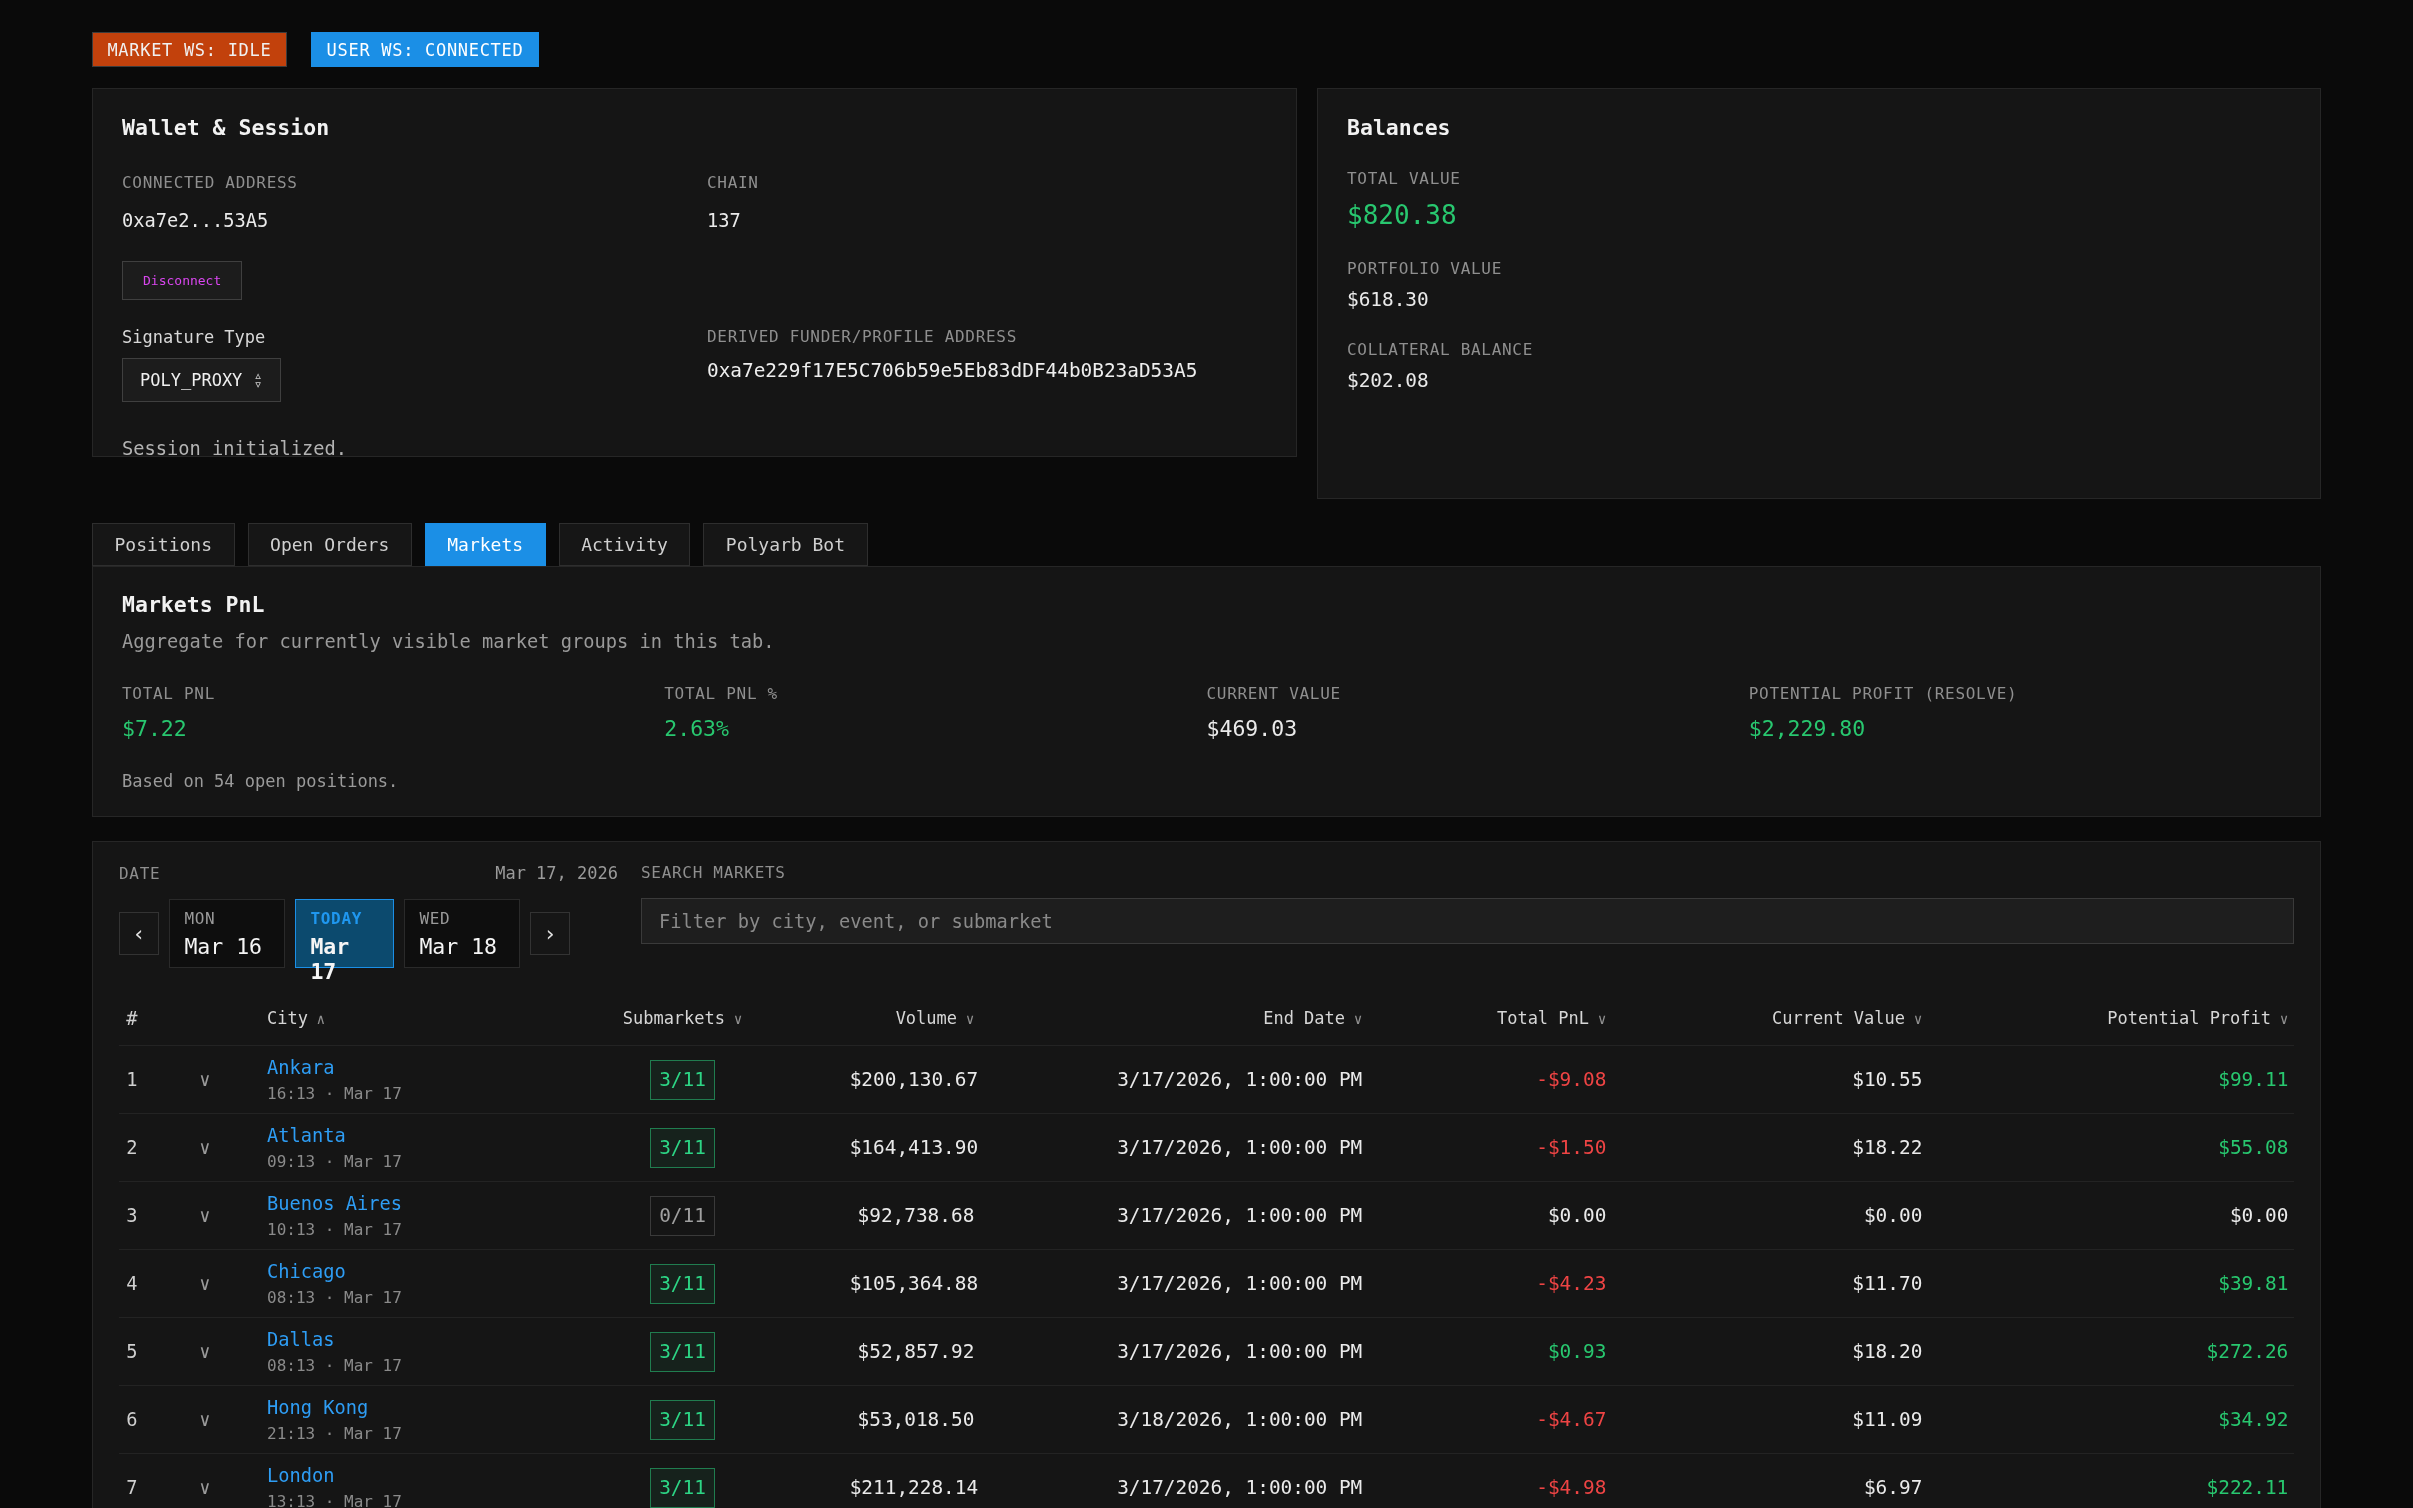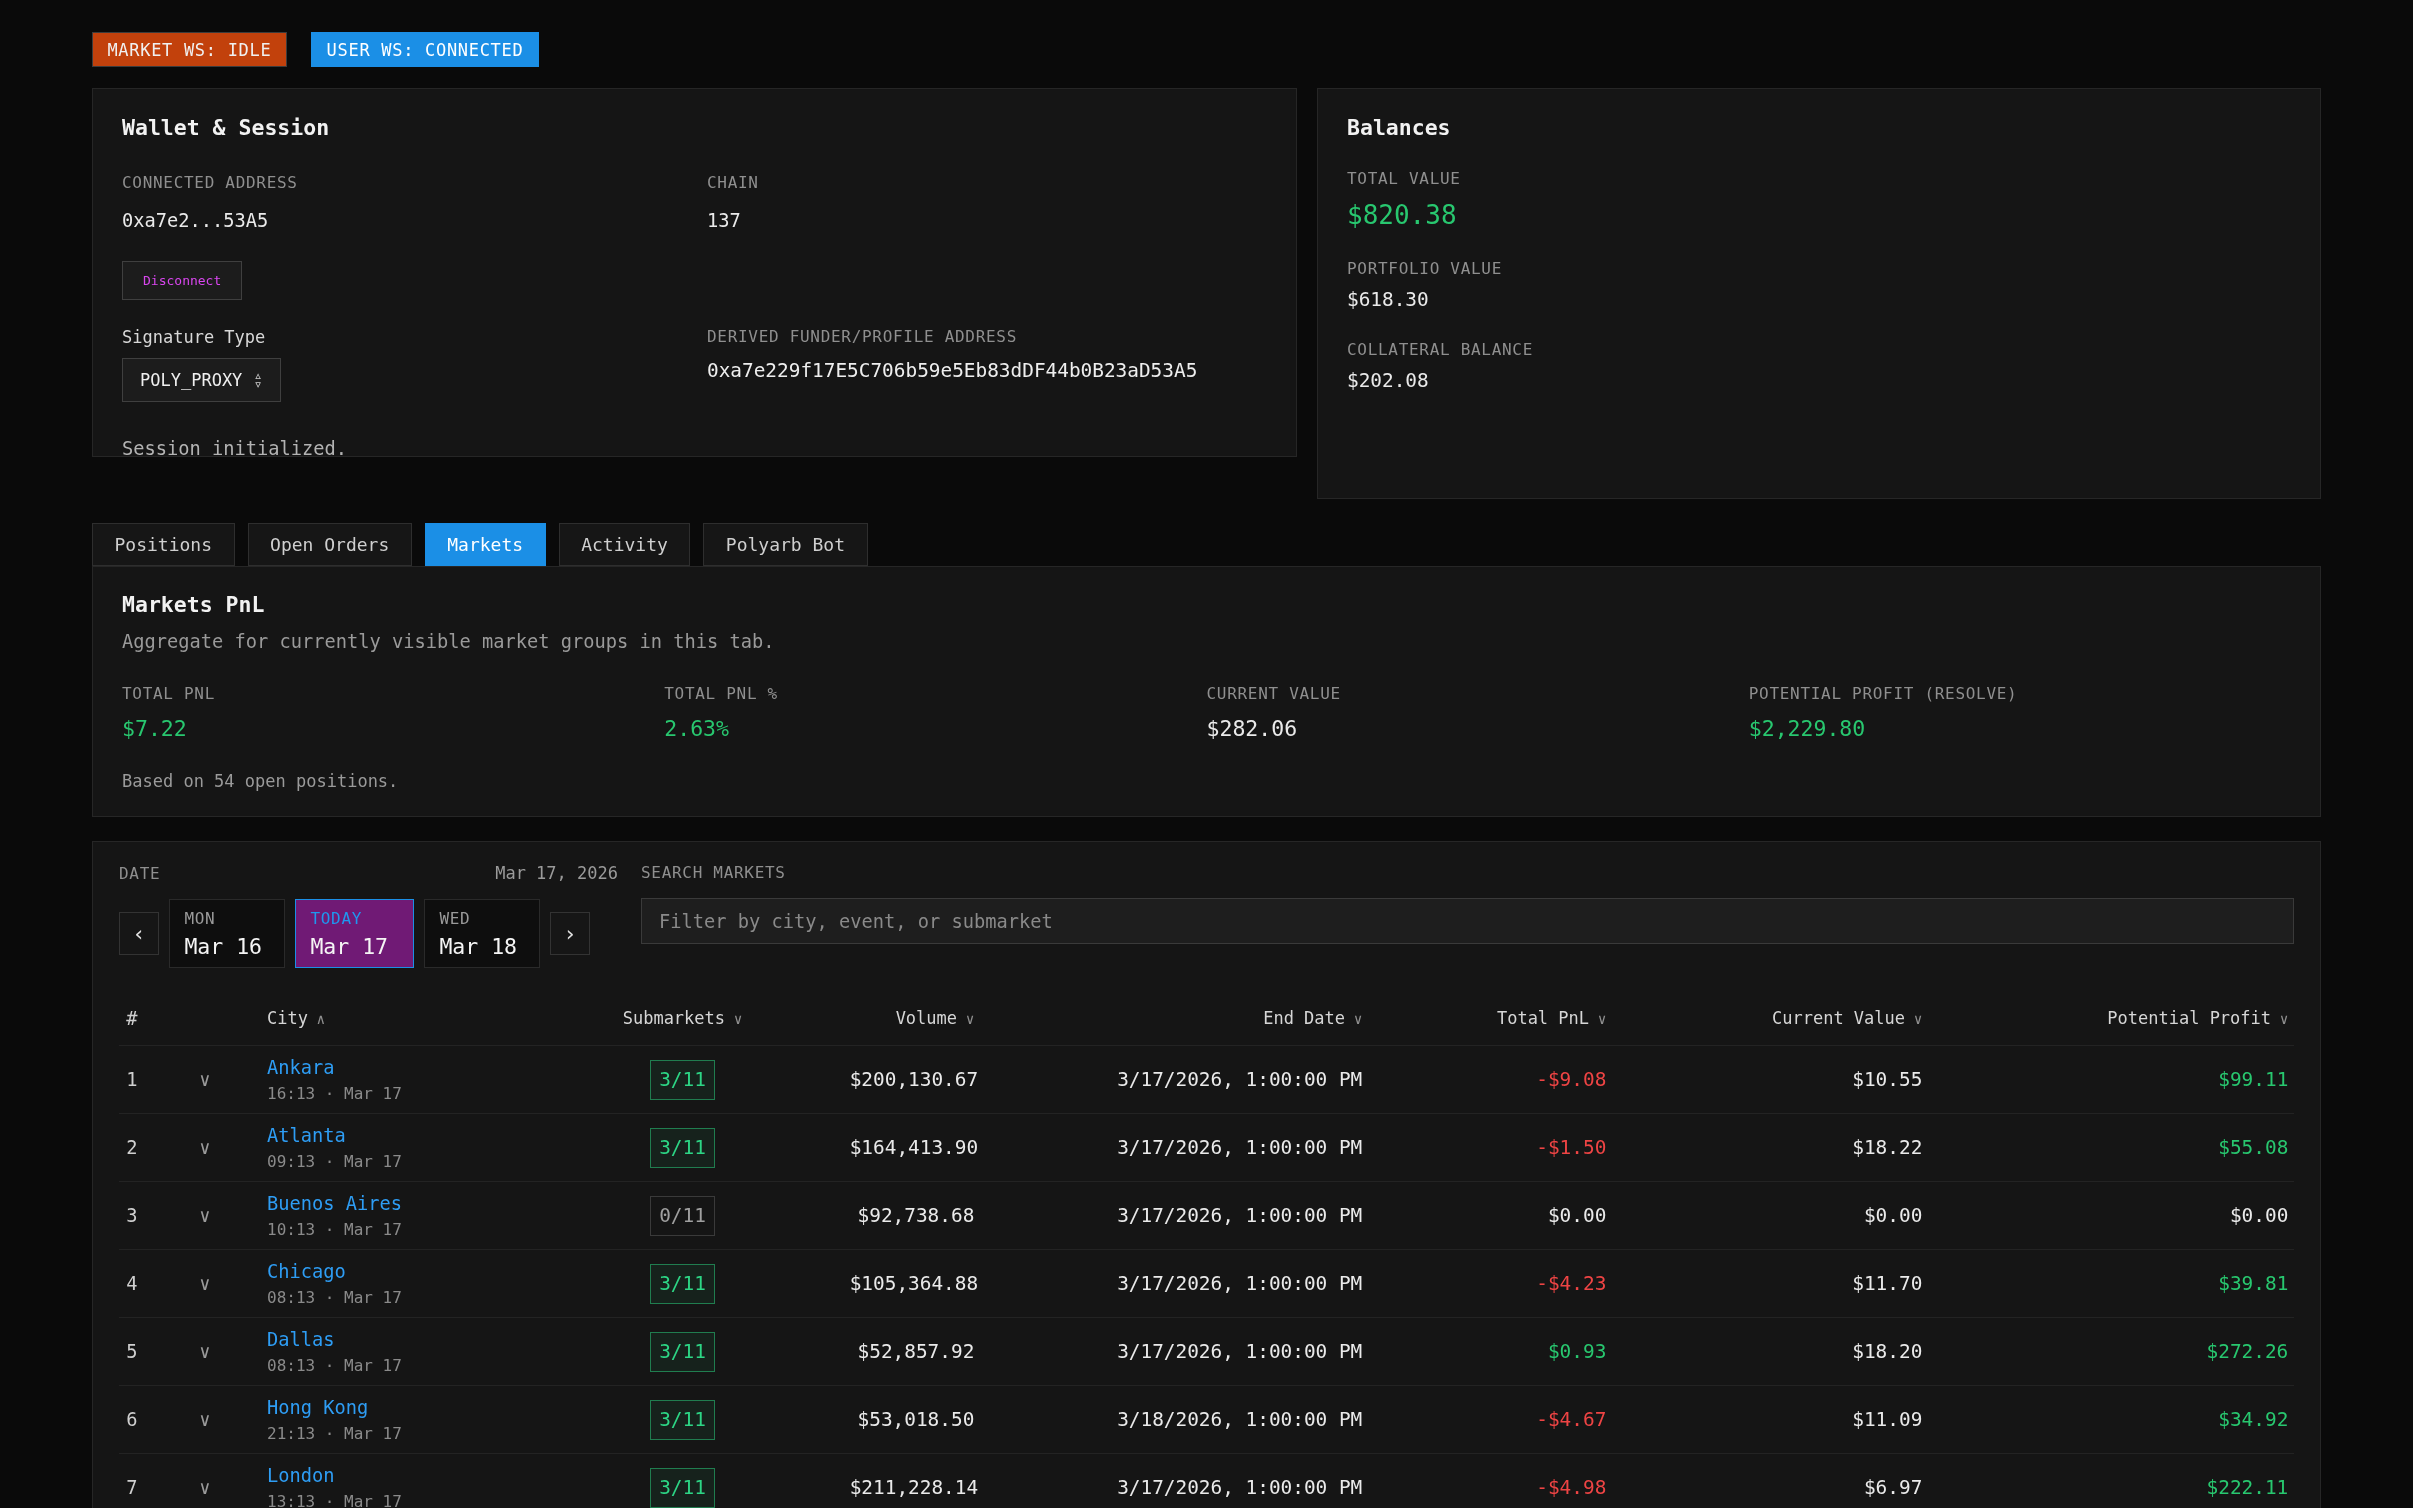"$282.06" div.statval { text: $282.06 -> $469.03 }
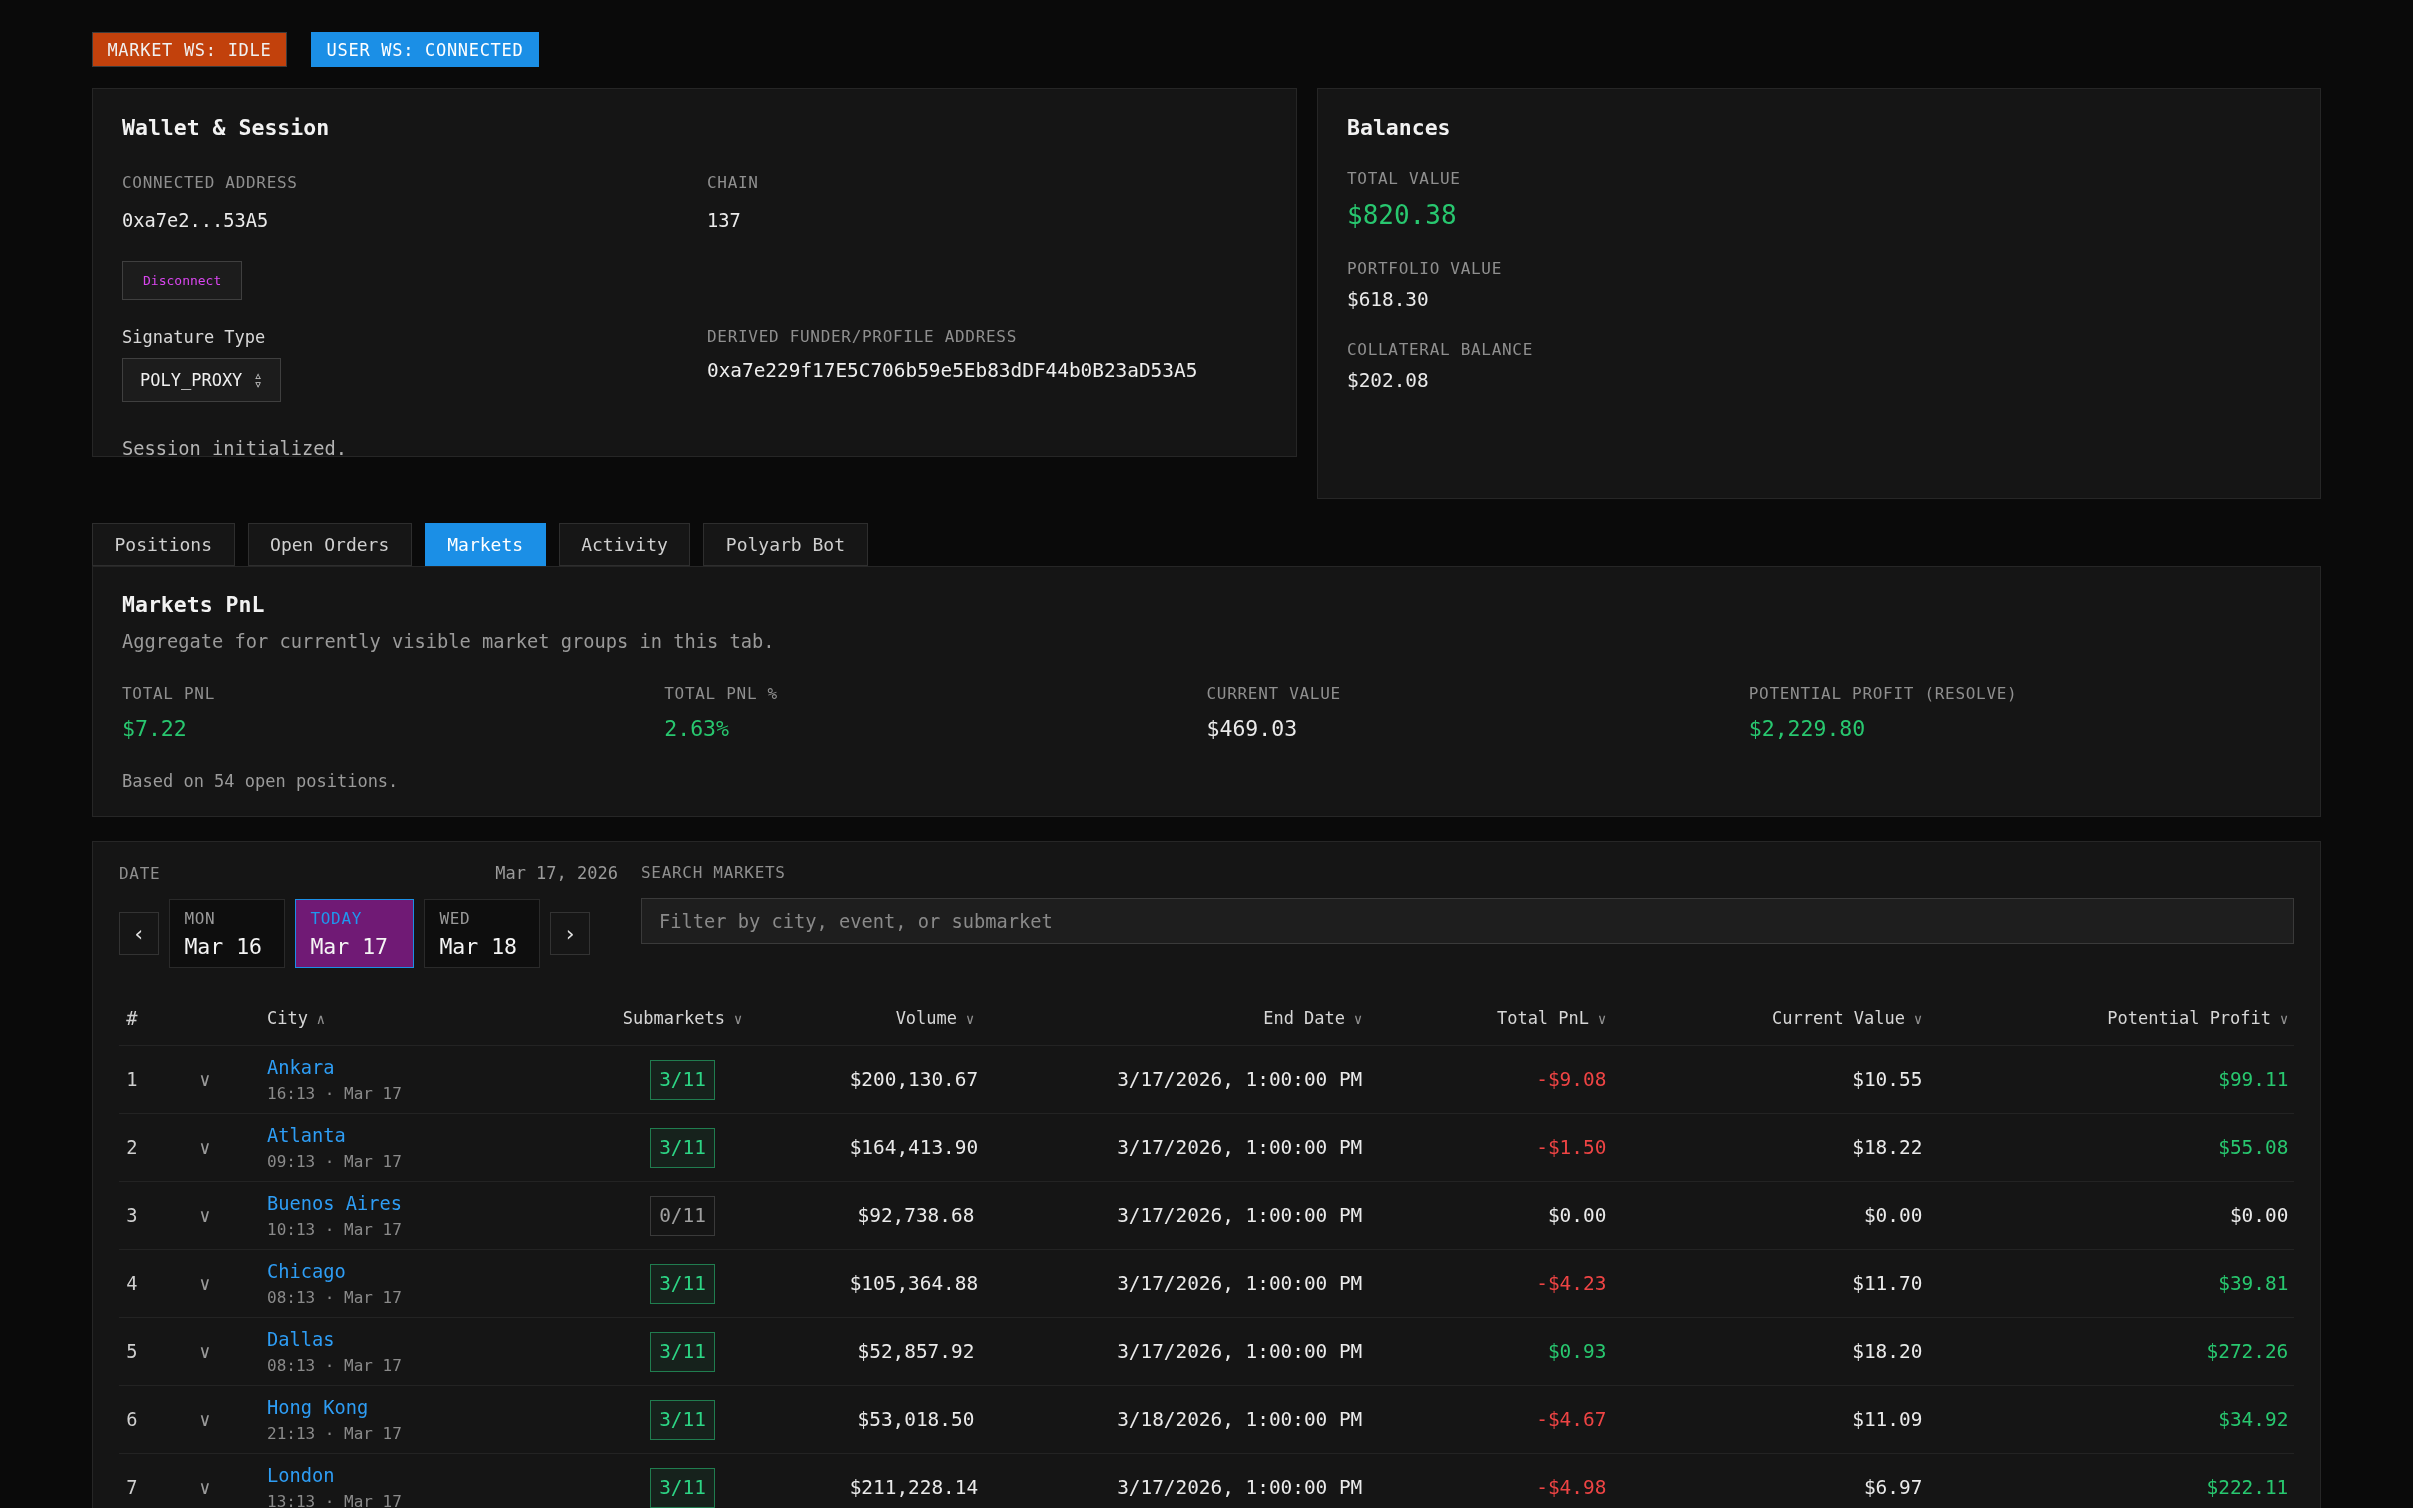"TODAY" .daycard.selected { background: #701a75 -> #0c4a6e; font-weight: none -> bold; width: 119px -> 99px }
